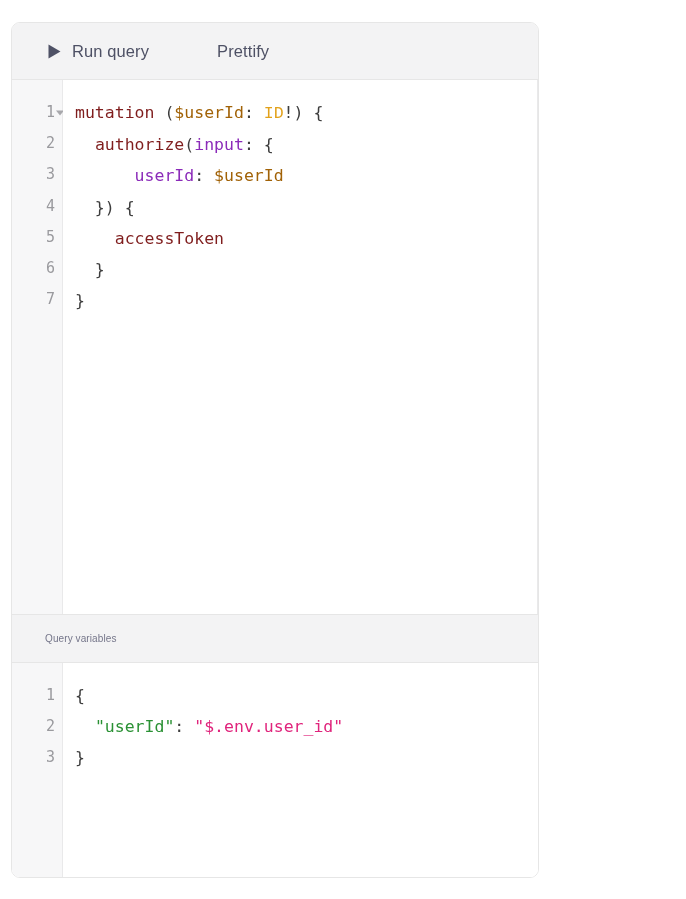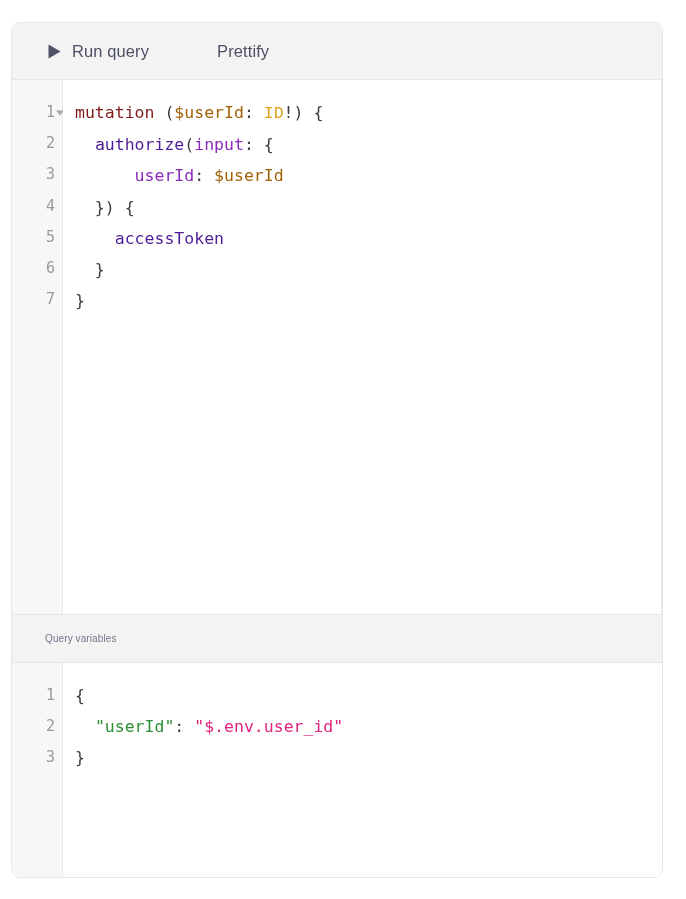"Run query" .graphiql-panel { width: 652px -> 528px }
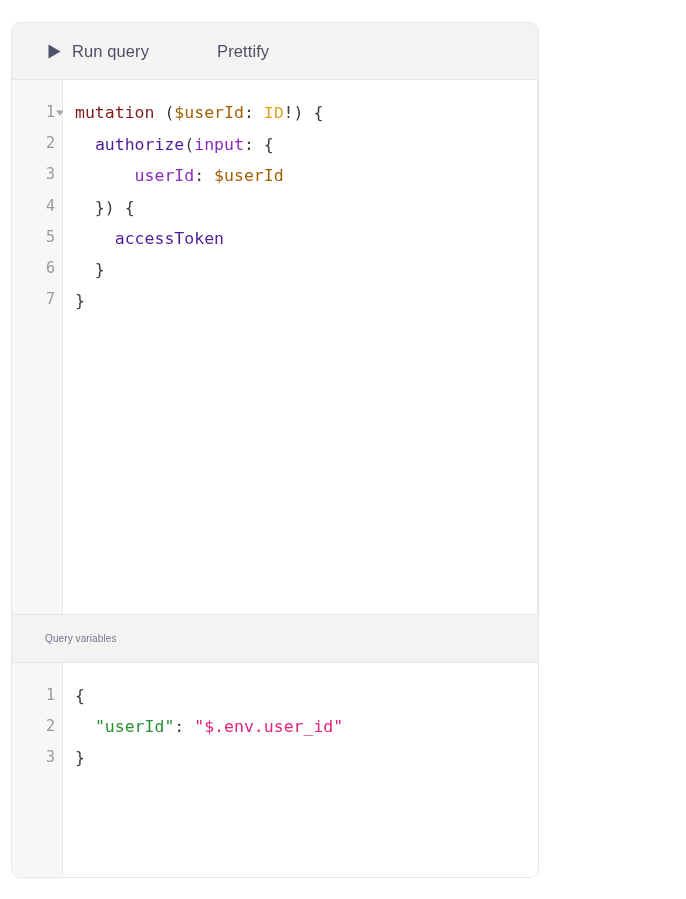"authorize" .t-field { color: #4c1d95 -> #7f1d1d }
